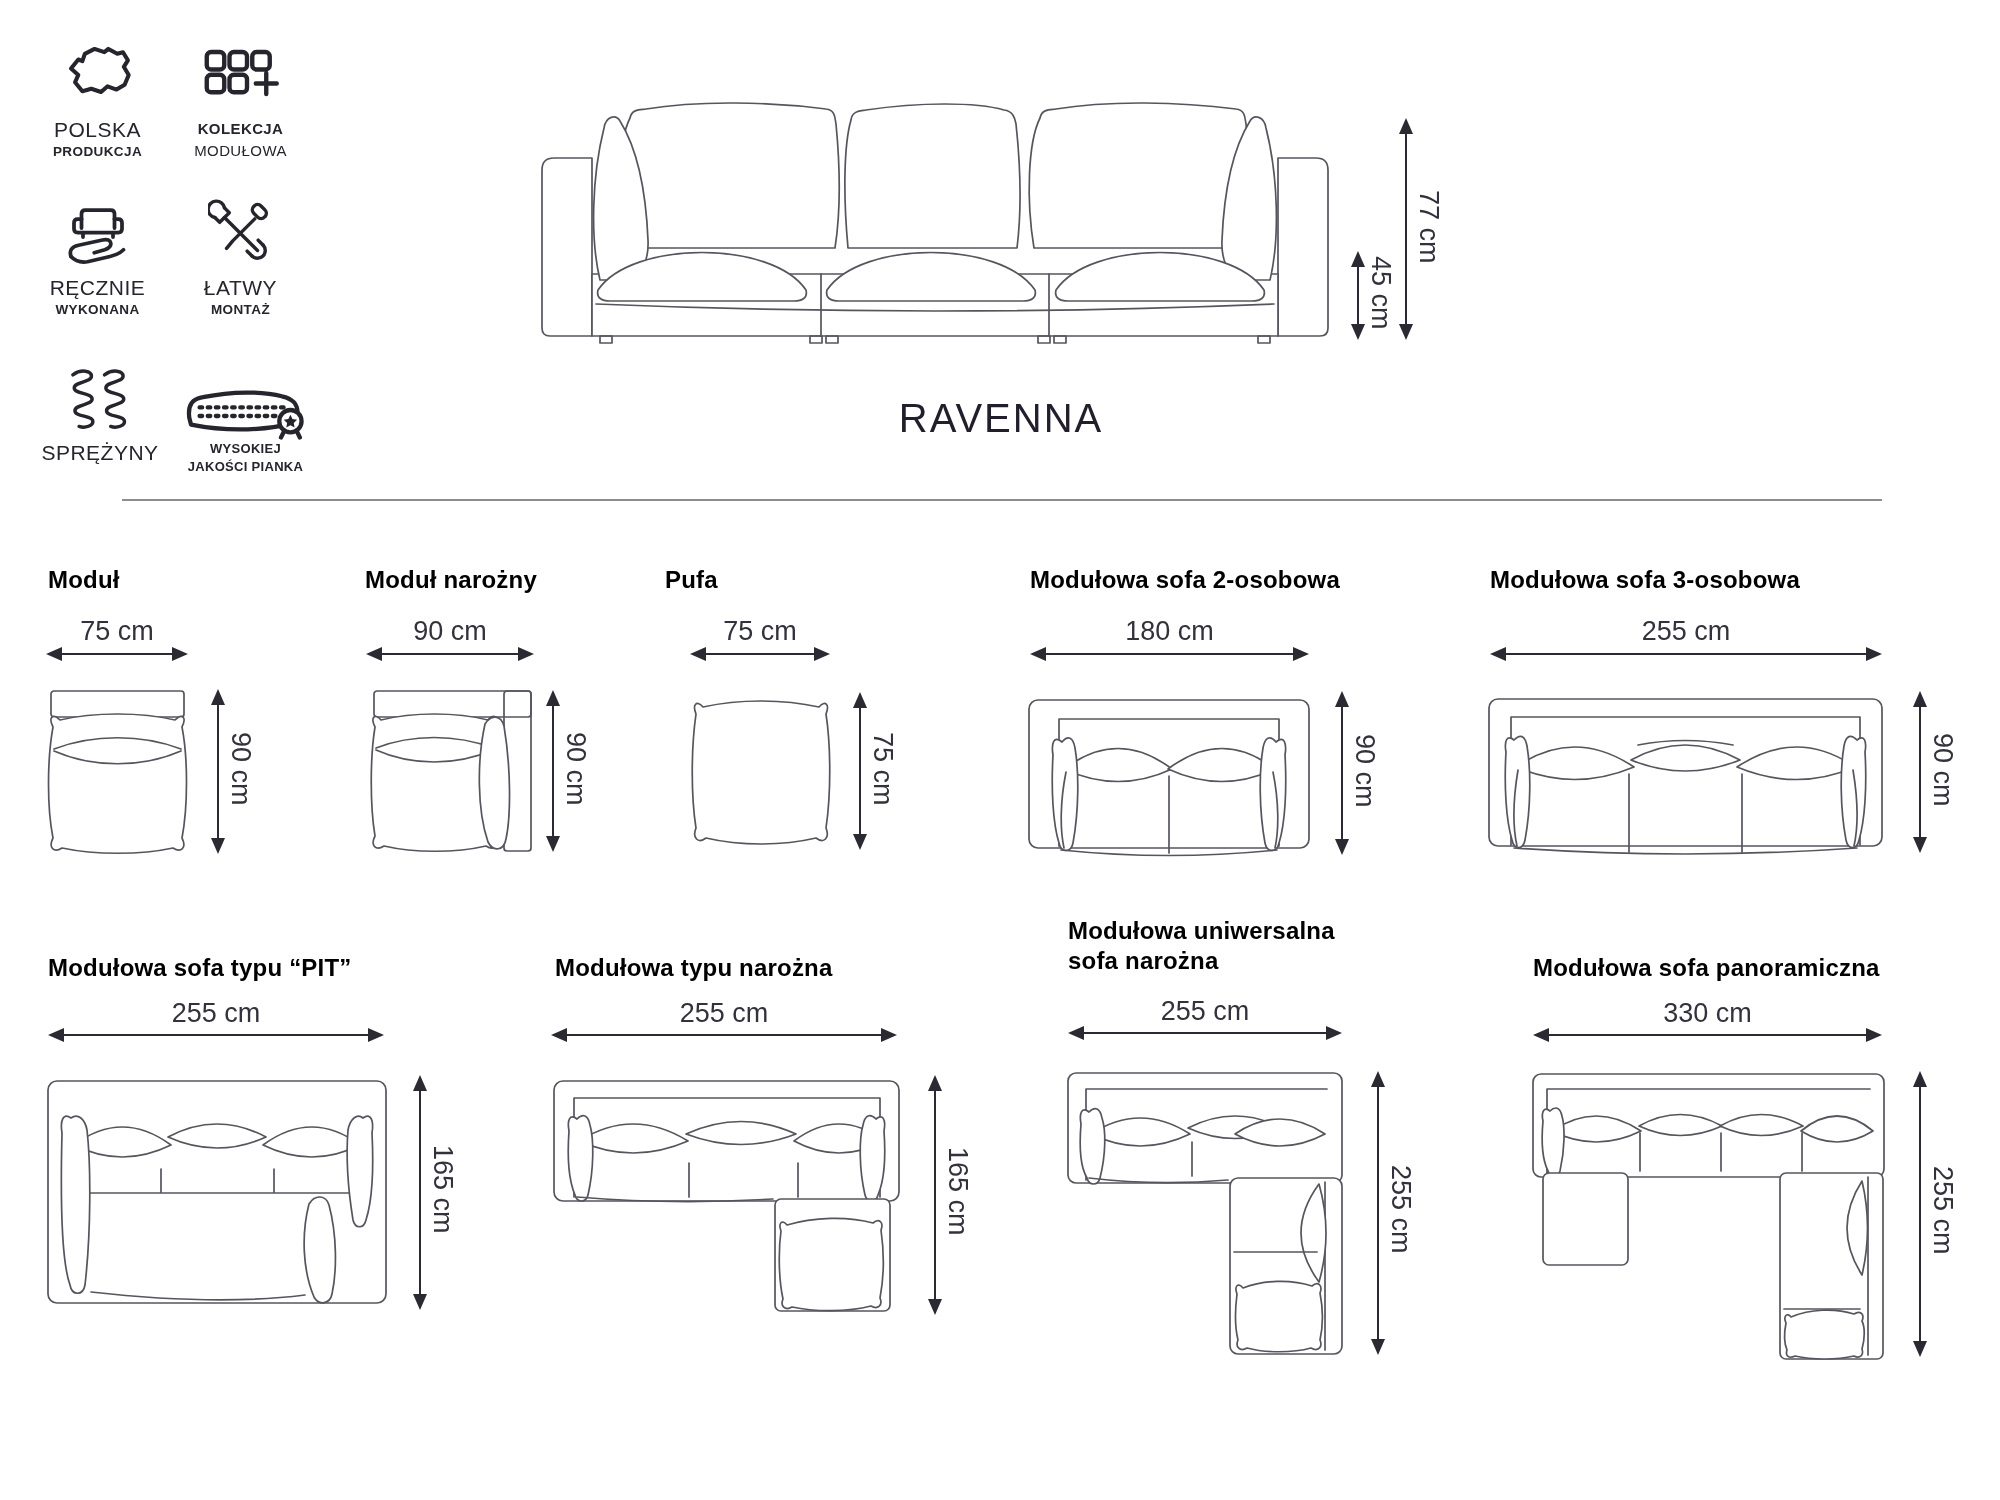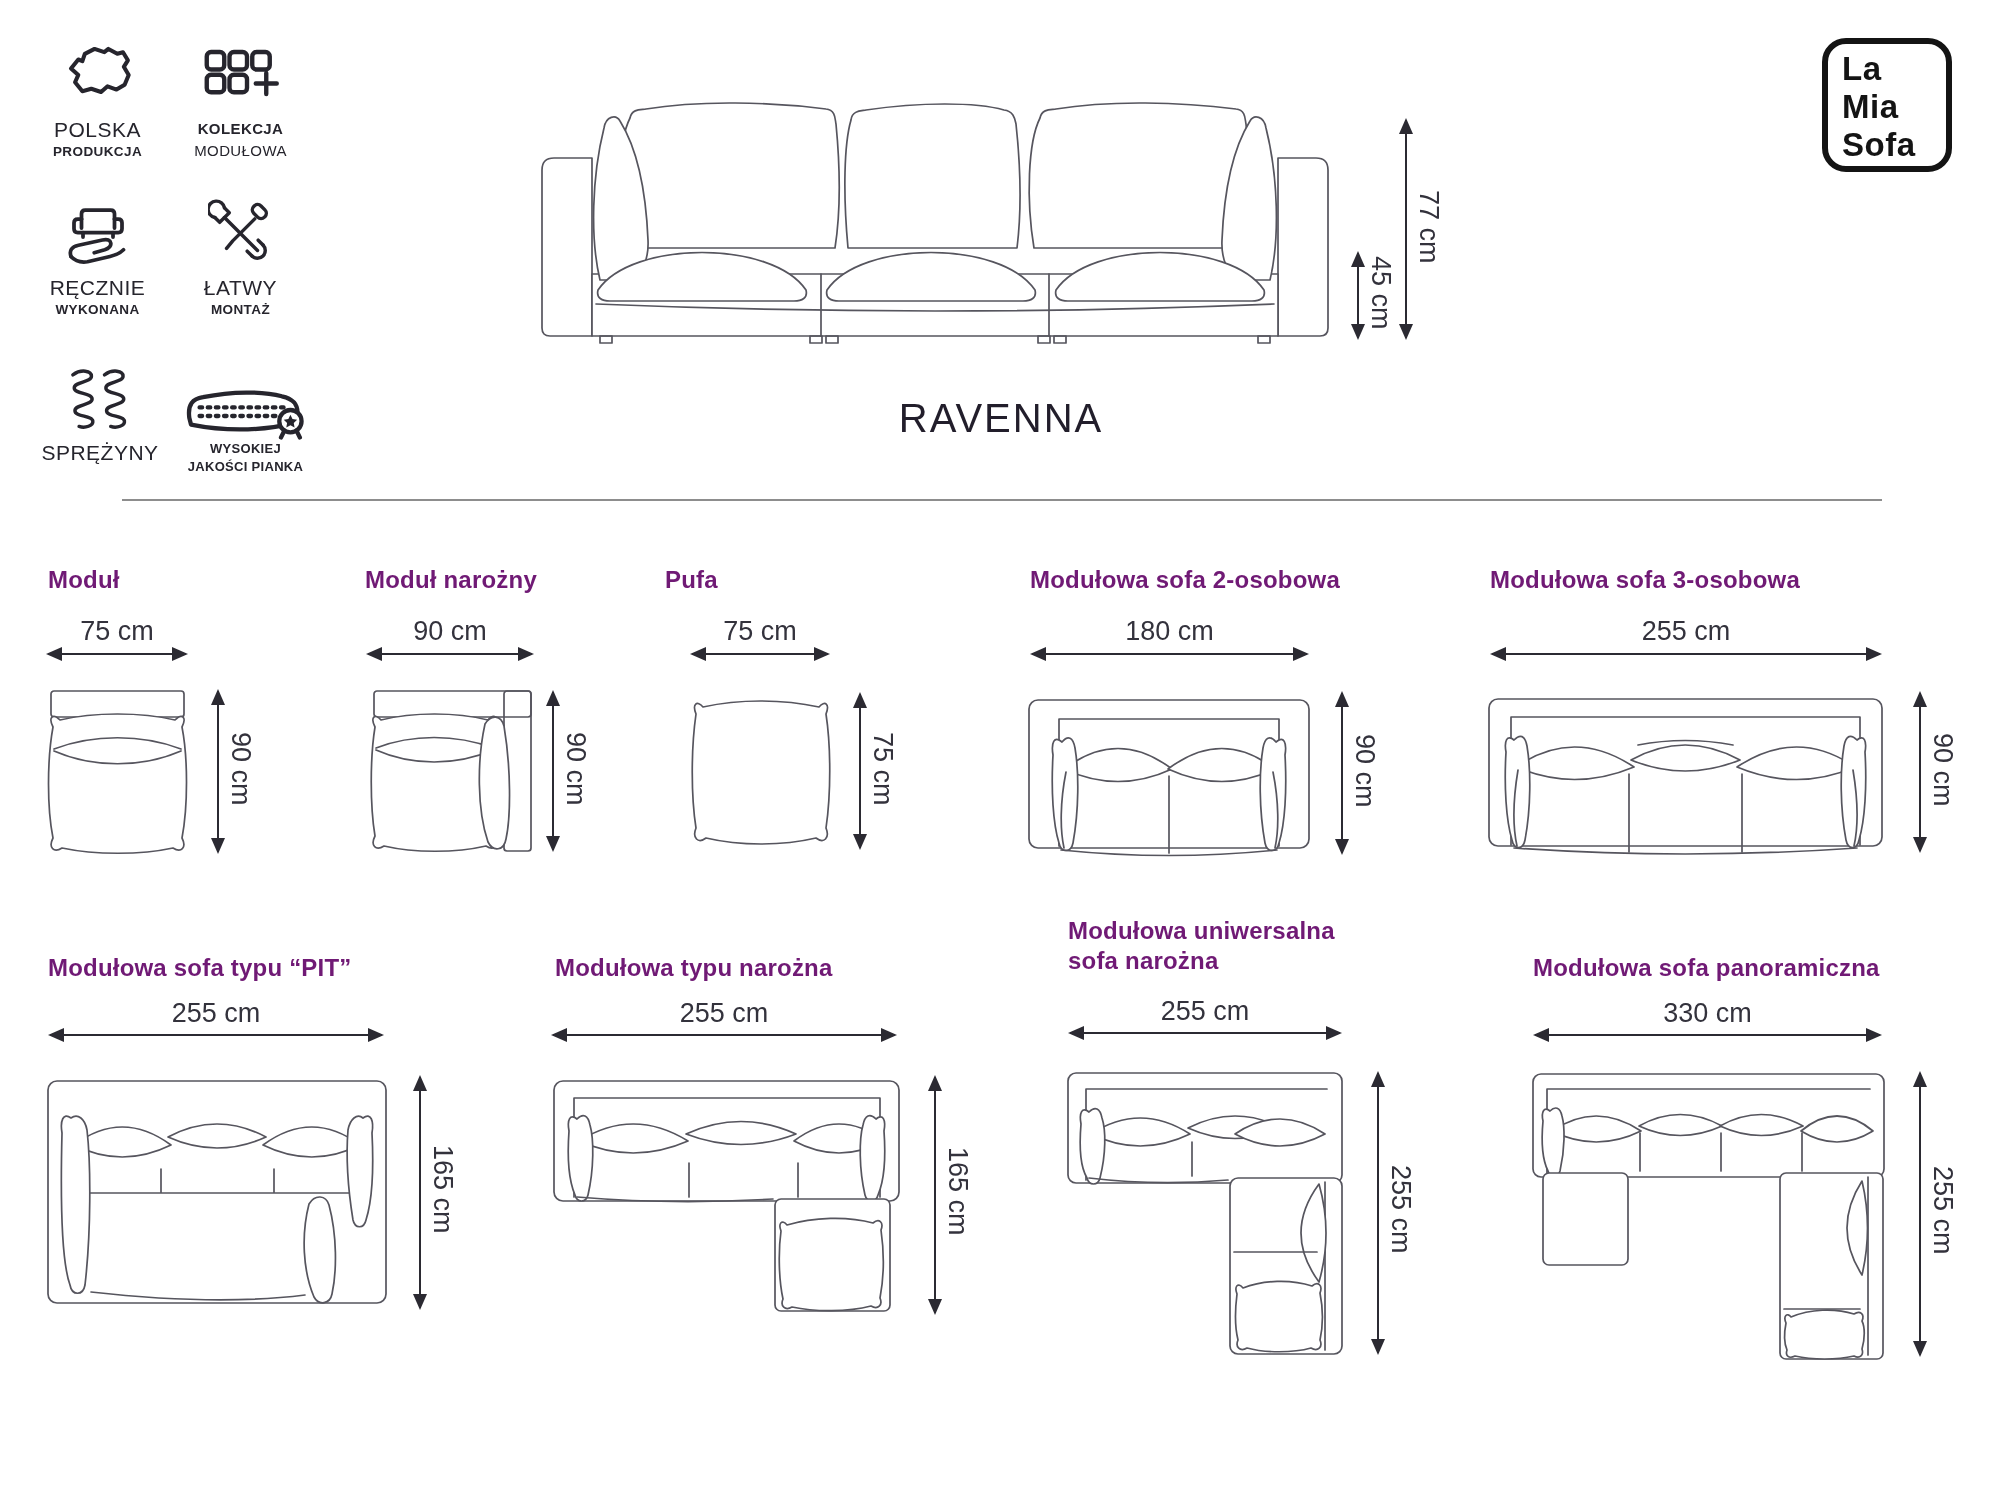"La" div.logo { html: <div> <div>La</div> <div>Mia</div> <div>Sofa</div> </div> -> none }
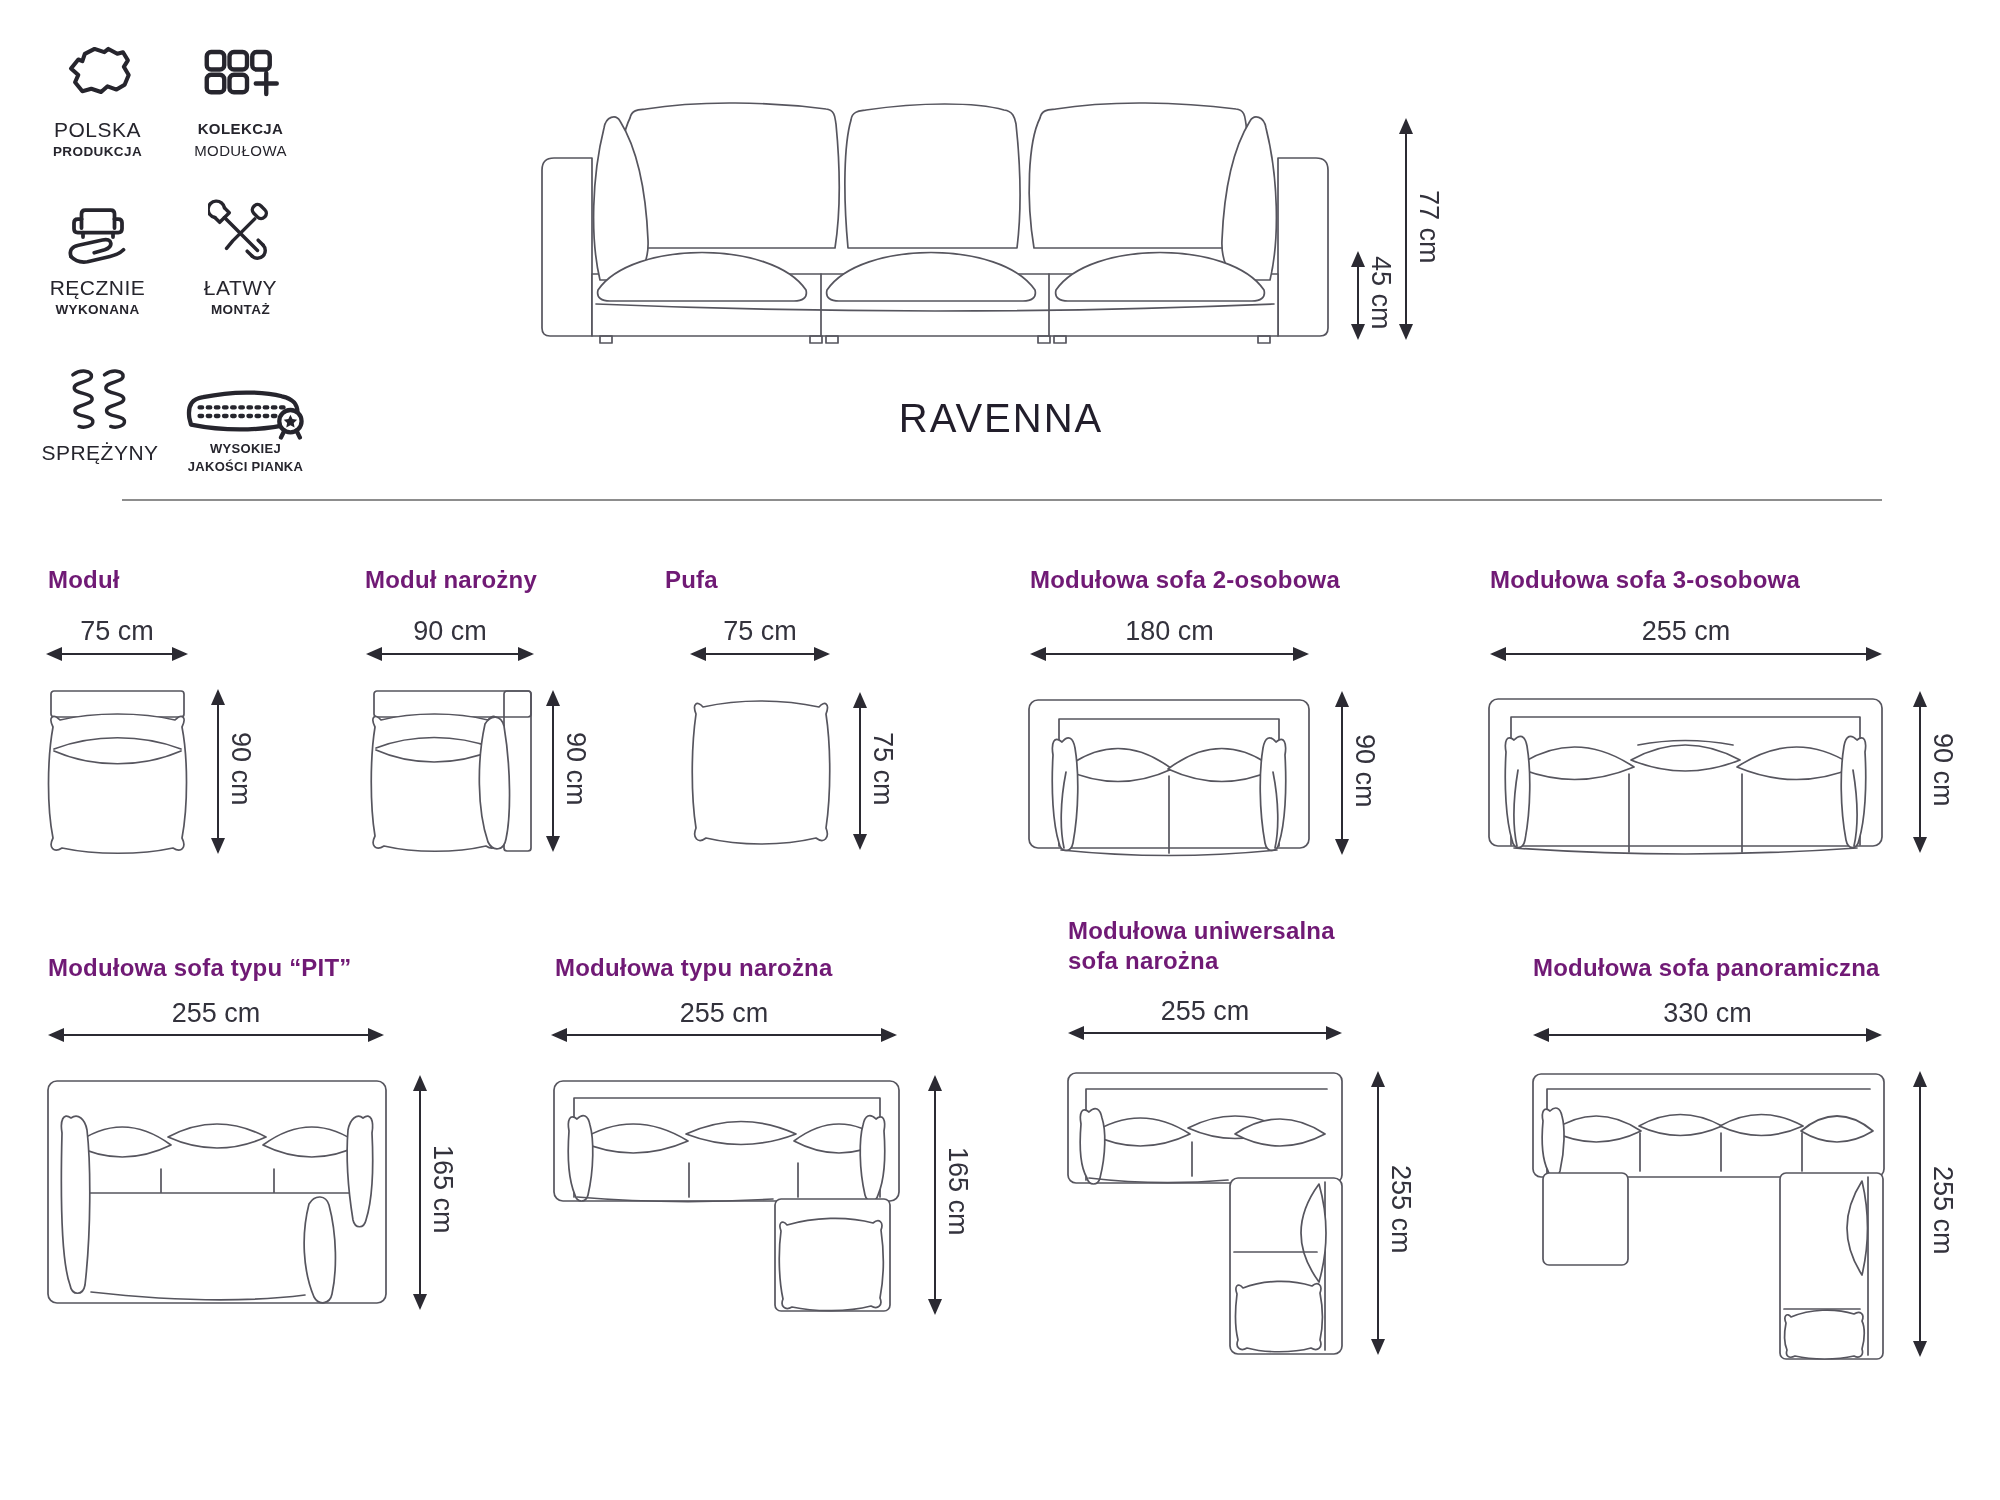"Moduł" .mod-title { color: #701a75 -> #000000 }
